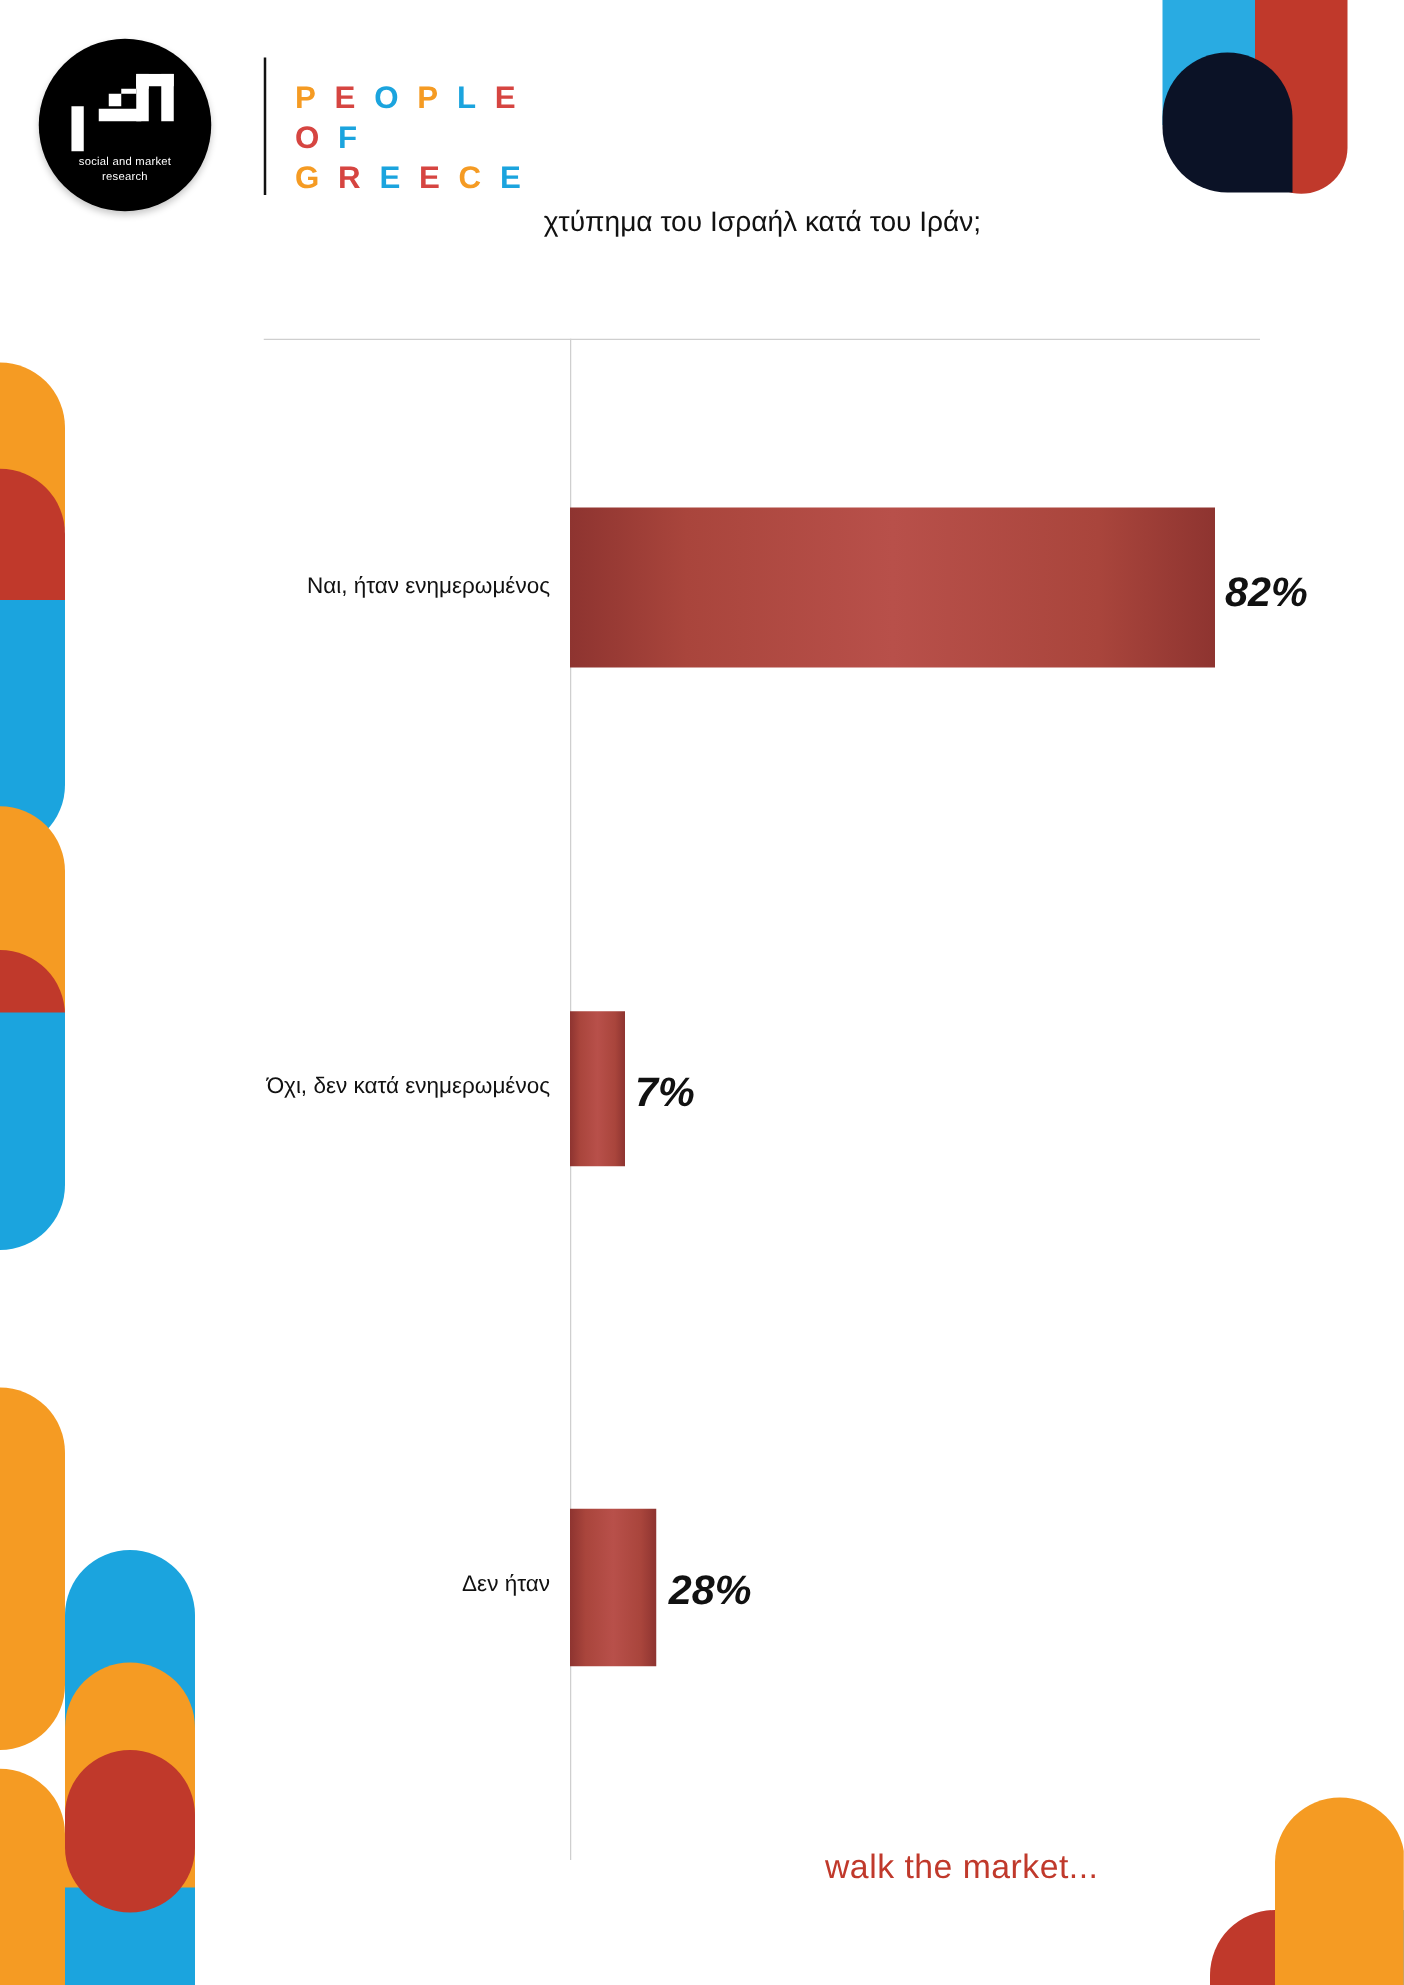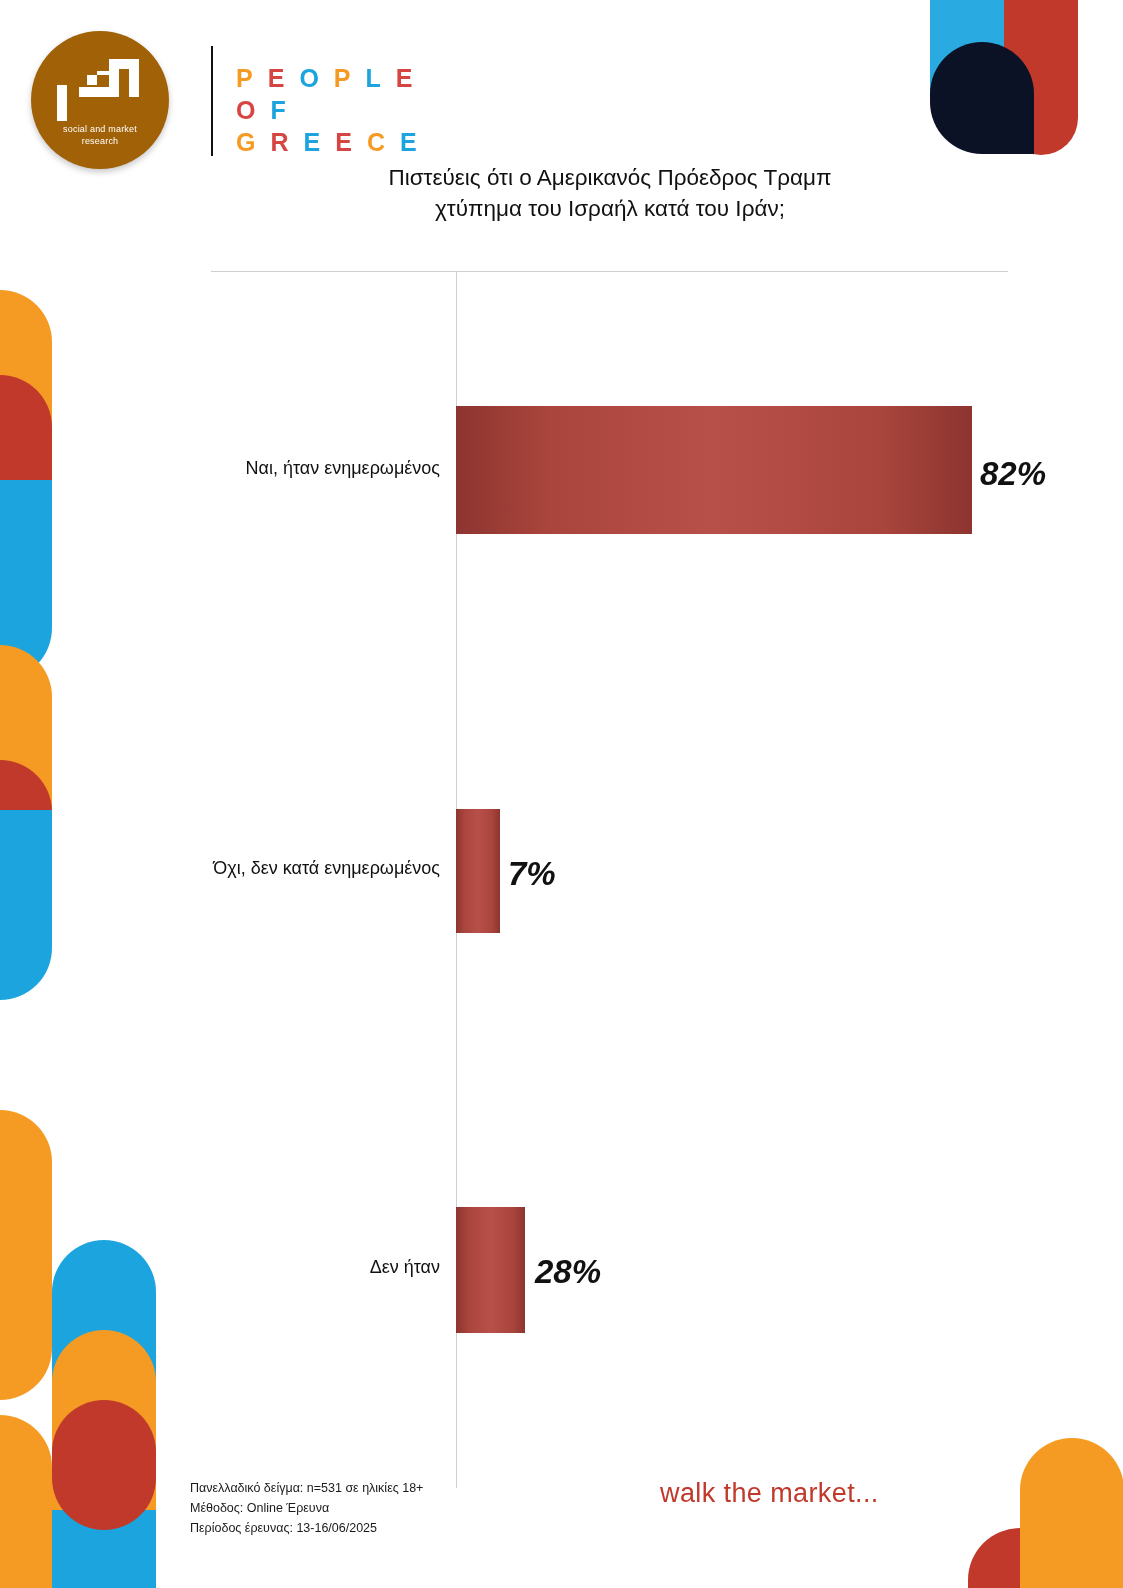"social and market" .logo-circle { background: #a16207 -> #000000 }
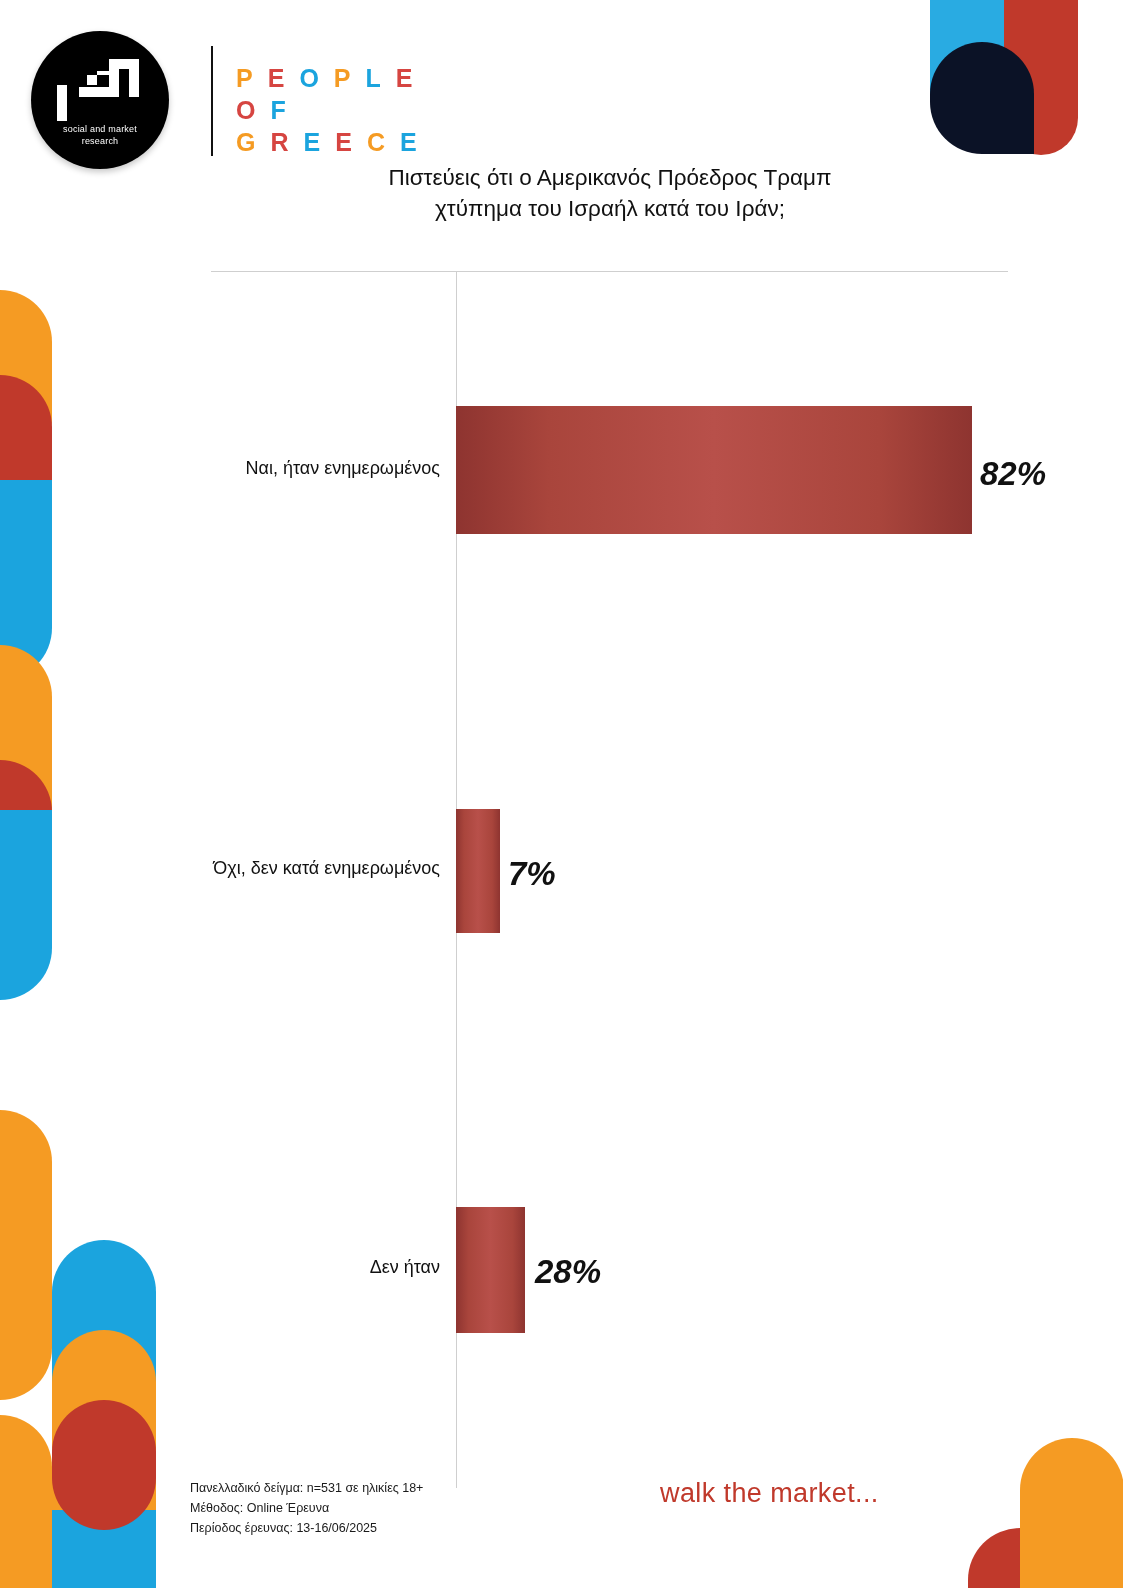"Πιστεύεις ότι ο Αμερικανός Πρόεδρος" div { html: <div>Πιστεύεις ότι ο Αμερικανός Πρόεδρος Τραμπ</div> -> none }
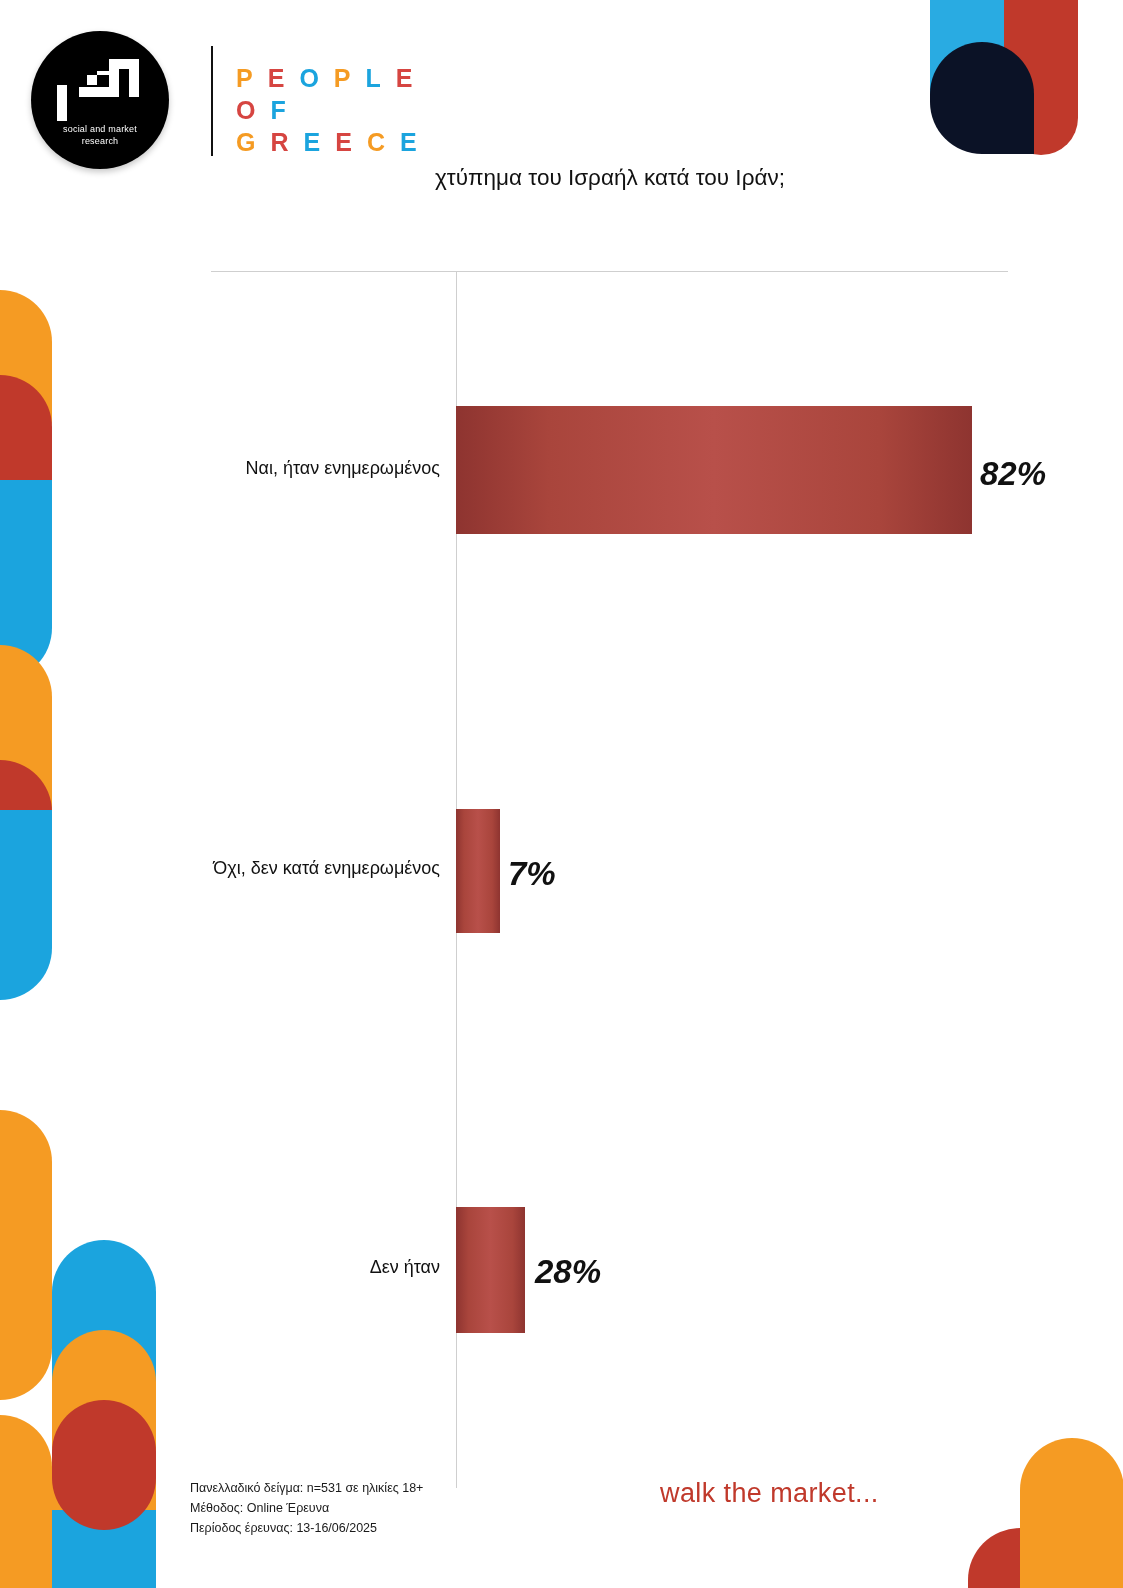"Πανελλαδικό δείγμα: n=531 σε ηλικίες" div.footer { html: <div> <div>Πανελλαδικό δείγμα: n=531 σε ηλικίες 18+</div> <div>Μέθοδος: Online Έρευνα</div> <div>Περίοδος έρευνας: 13-16/06/2025</div> </div> -> none }
